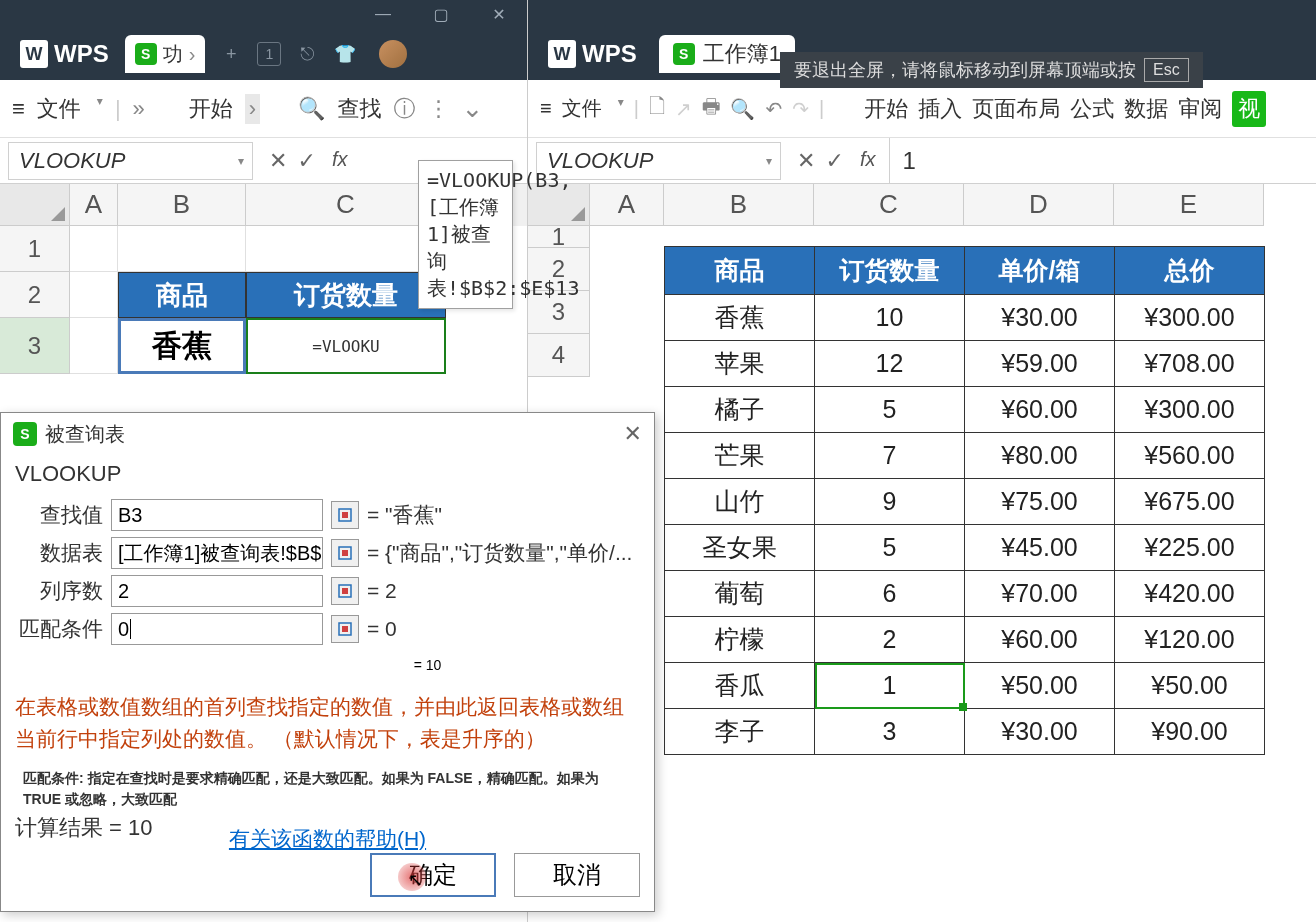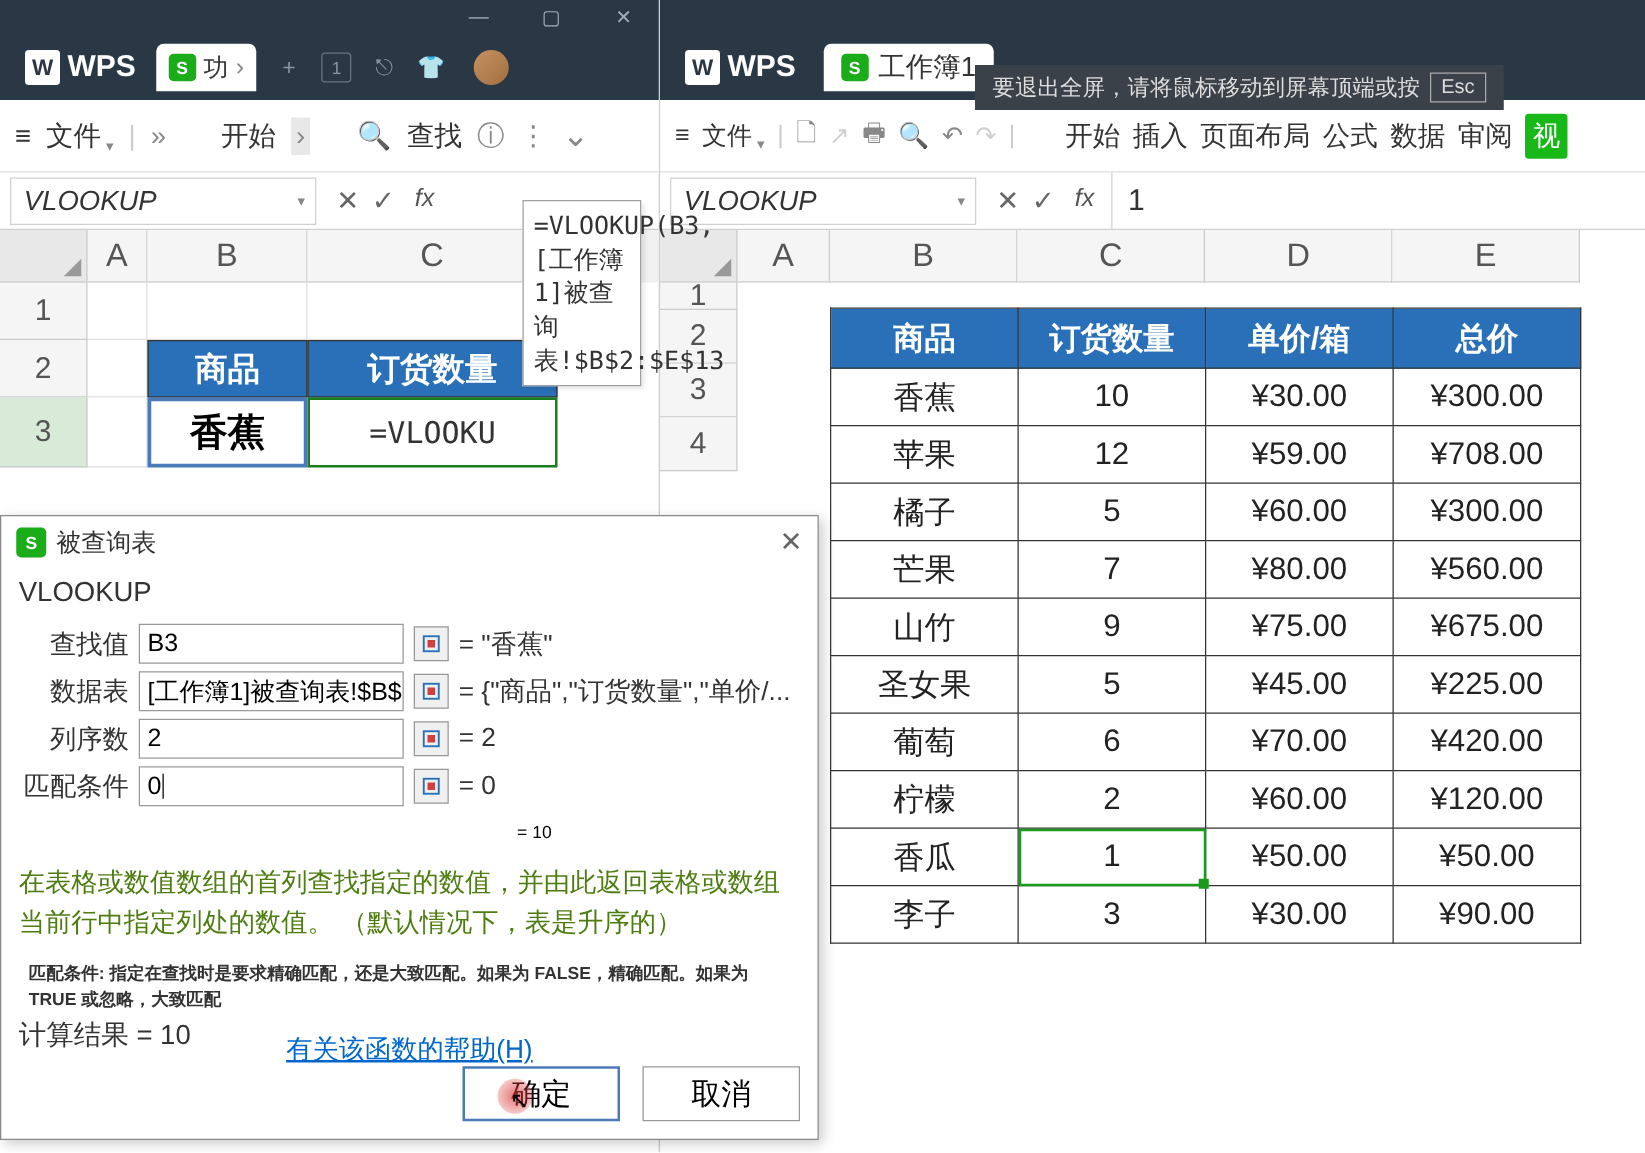"文件" .tb-item { align-items: flex-end -> flex-start; gap: 4px -> 16px }
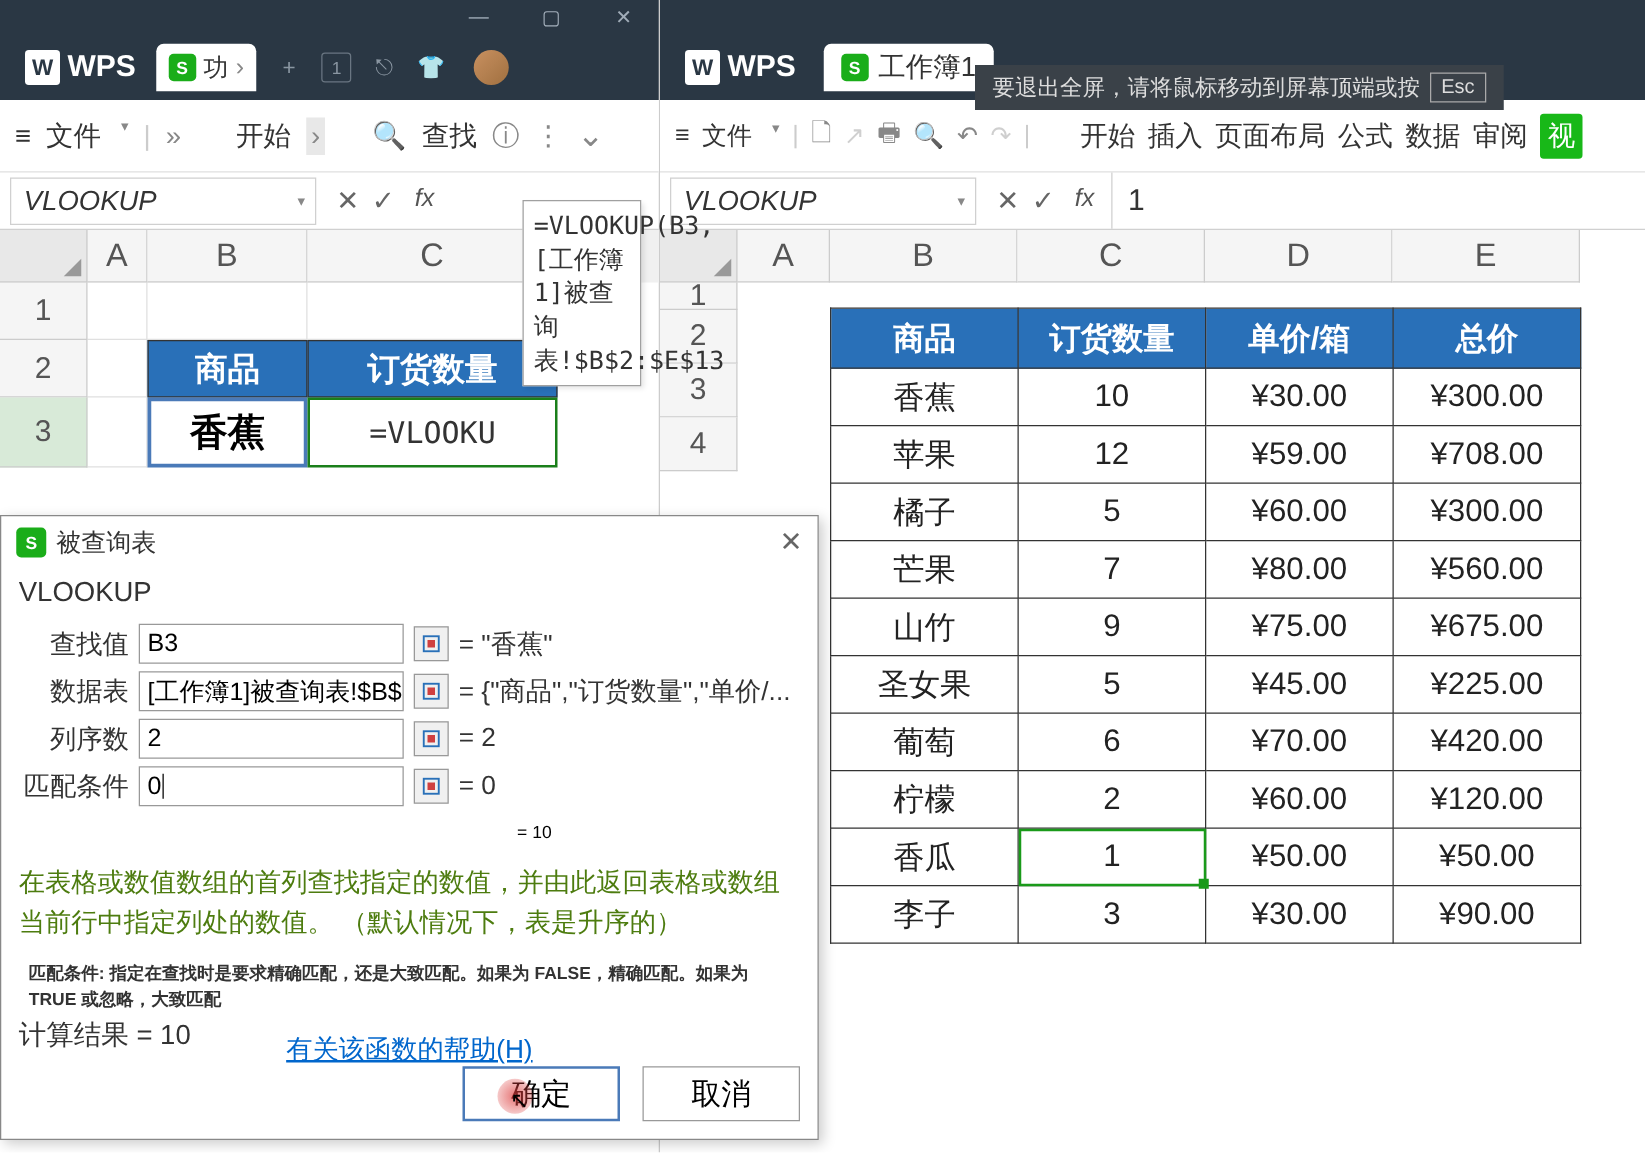"=VLOOKU" .editing-cell { font-size: 24px -> 16px }
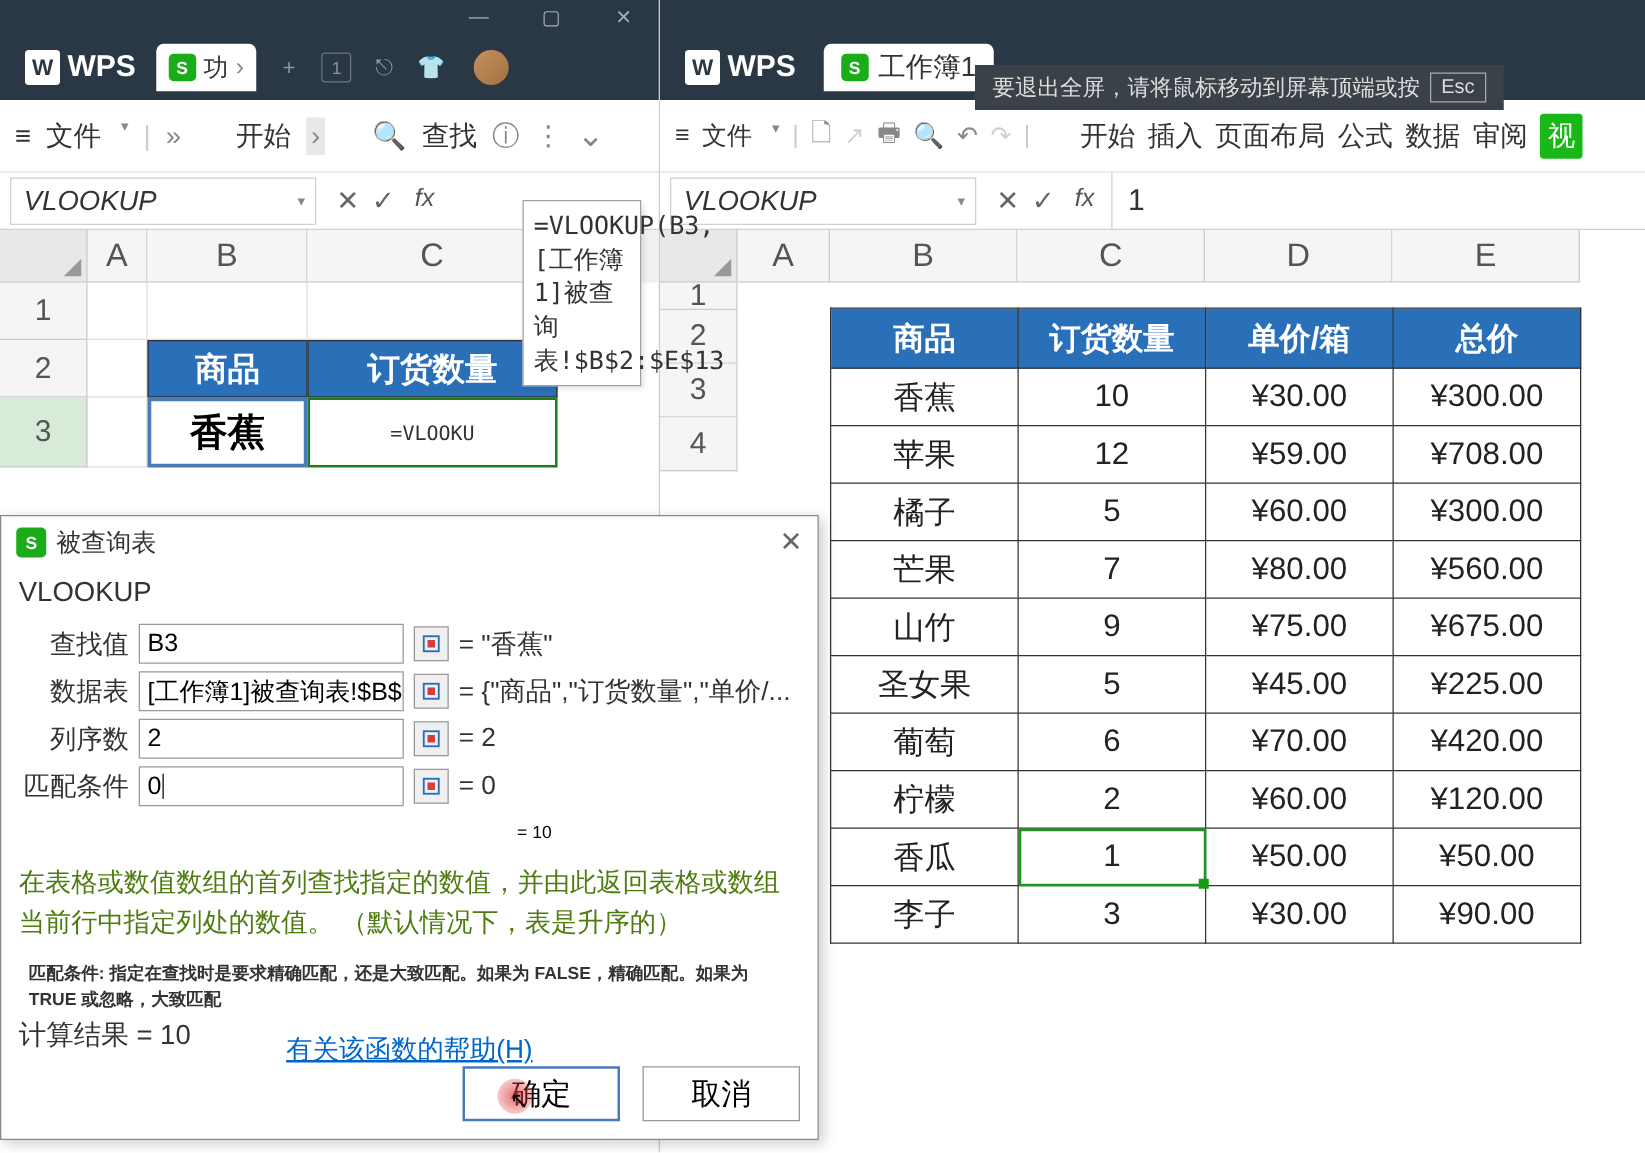"在表格或数值数组的首列查找指定的数值，并由此返回表格或数组当前行中指定列处的数值" .func-desc { color: #4d7c0f -> #c2410c }
